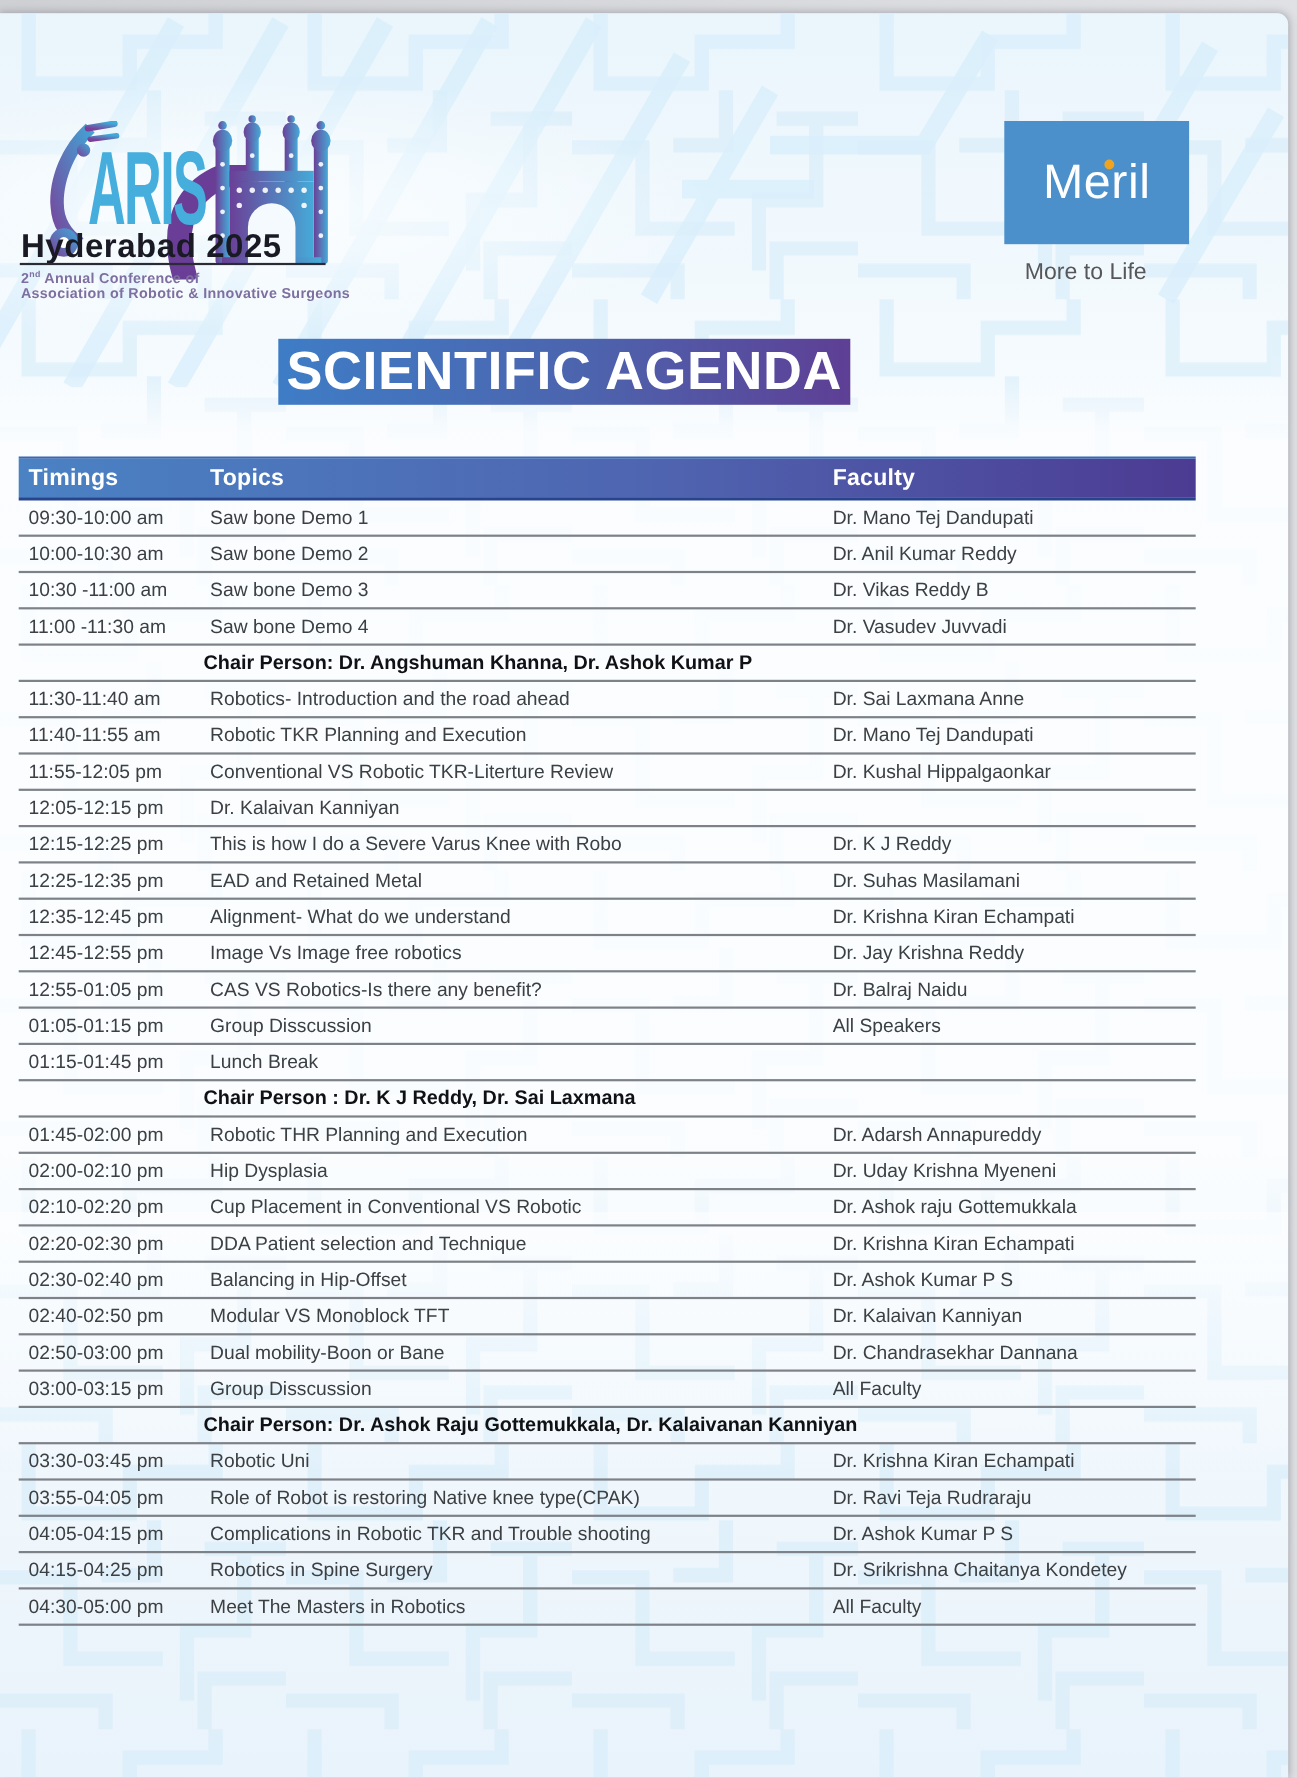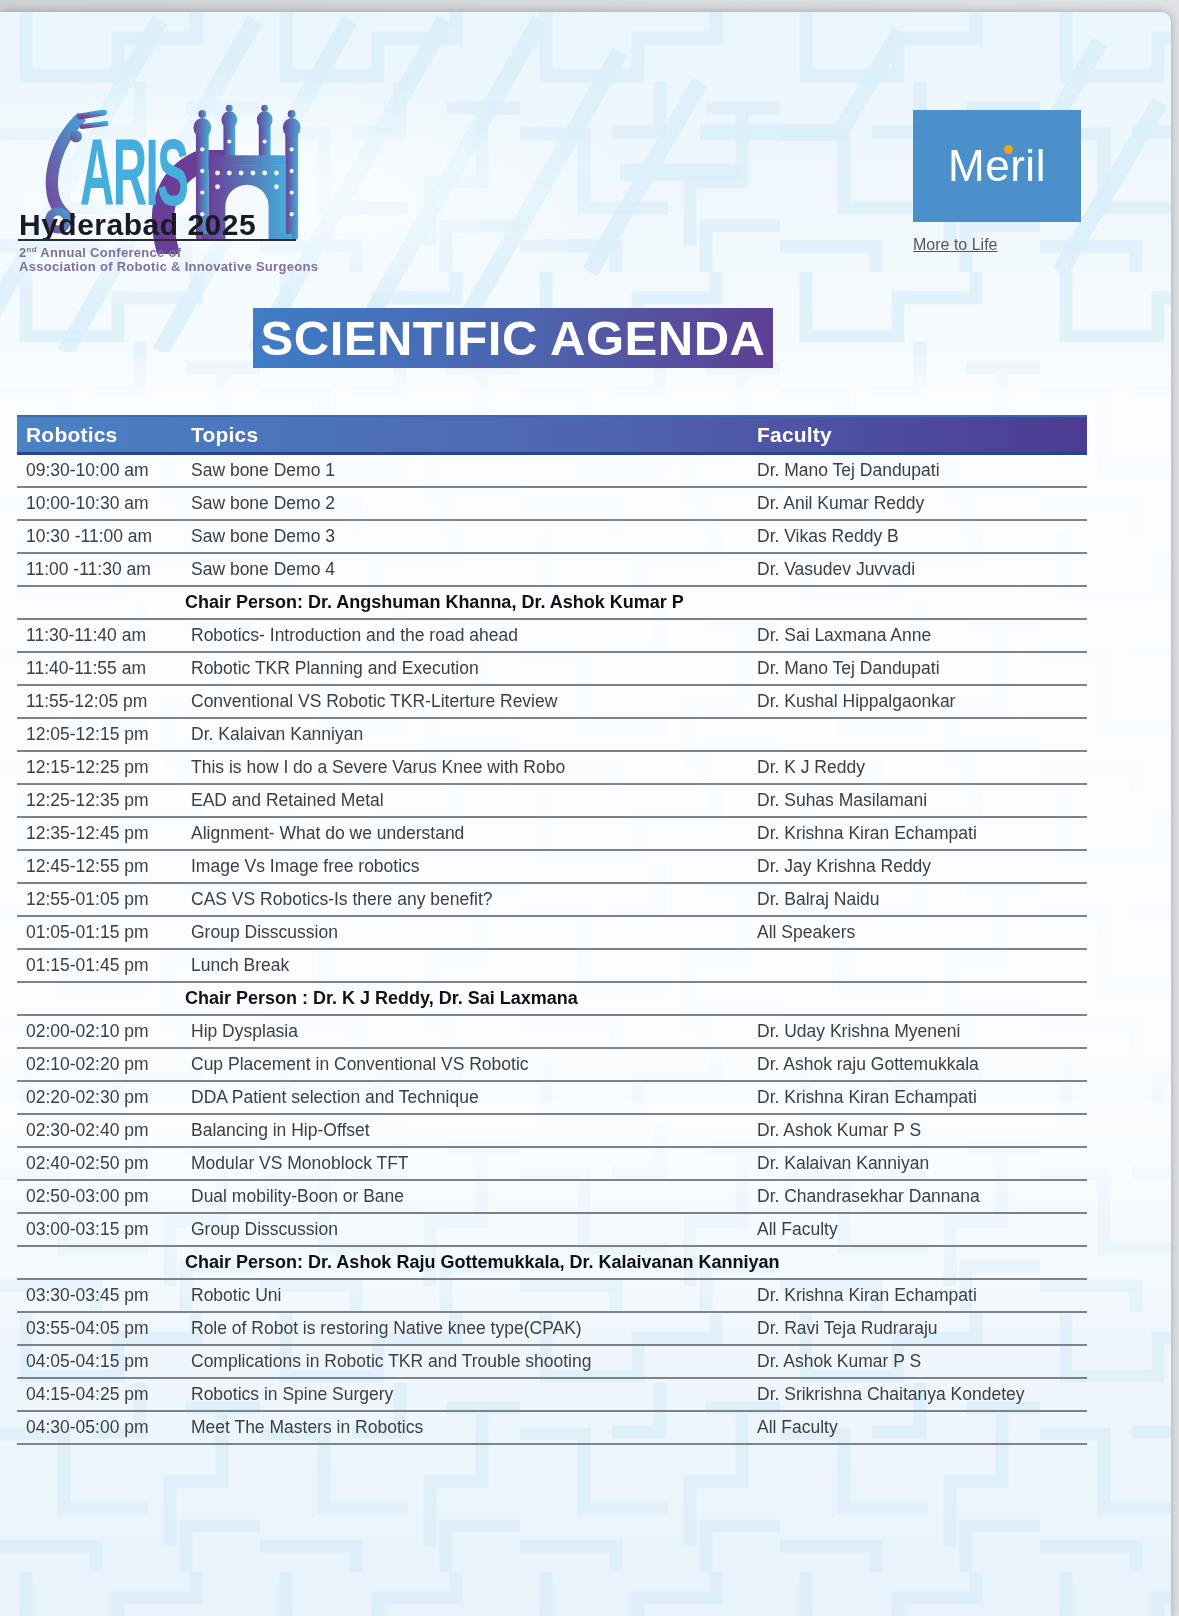"More to Life" .meril-tagline { font-size: 16px -> 21px; text-align: none -> center; text-decoration: underline -> none }
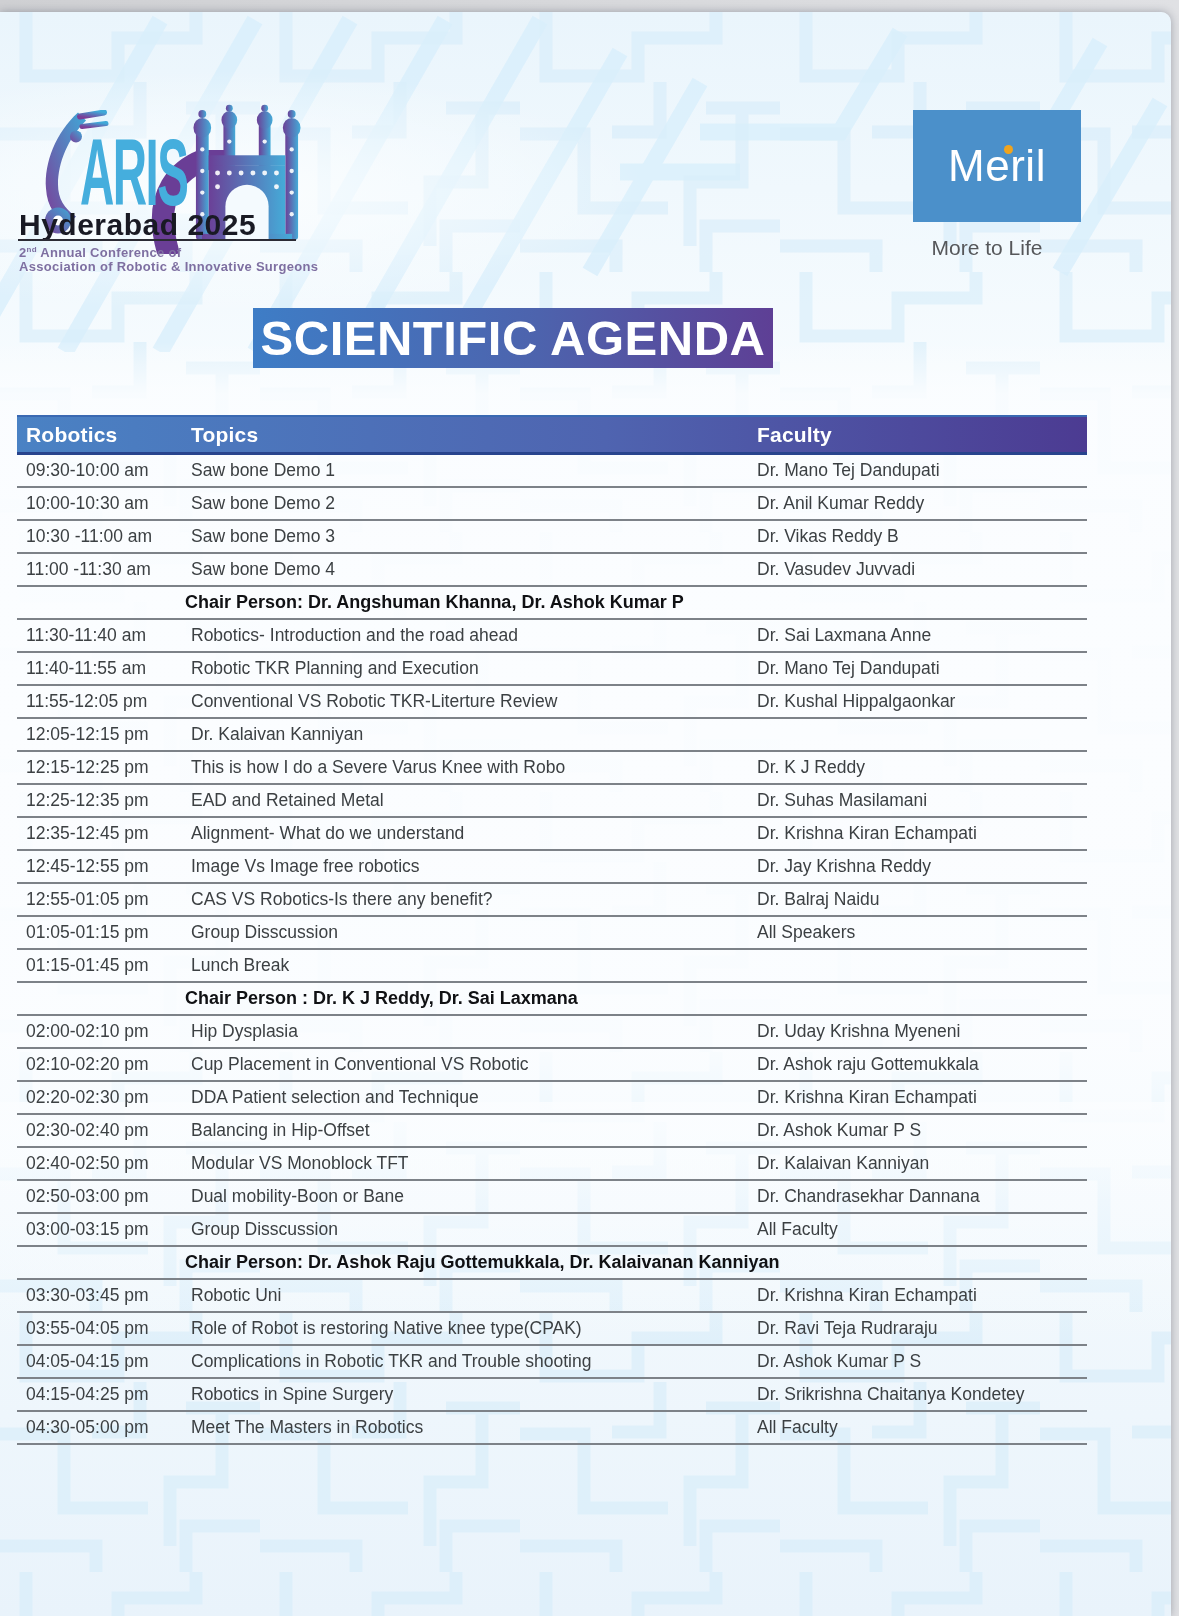"Robotics" span { text: Robotics -> Timings }
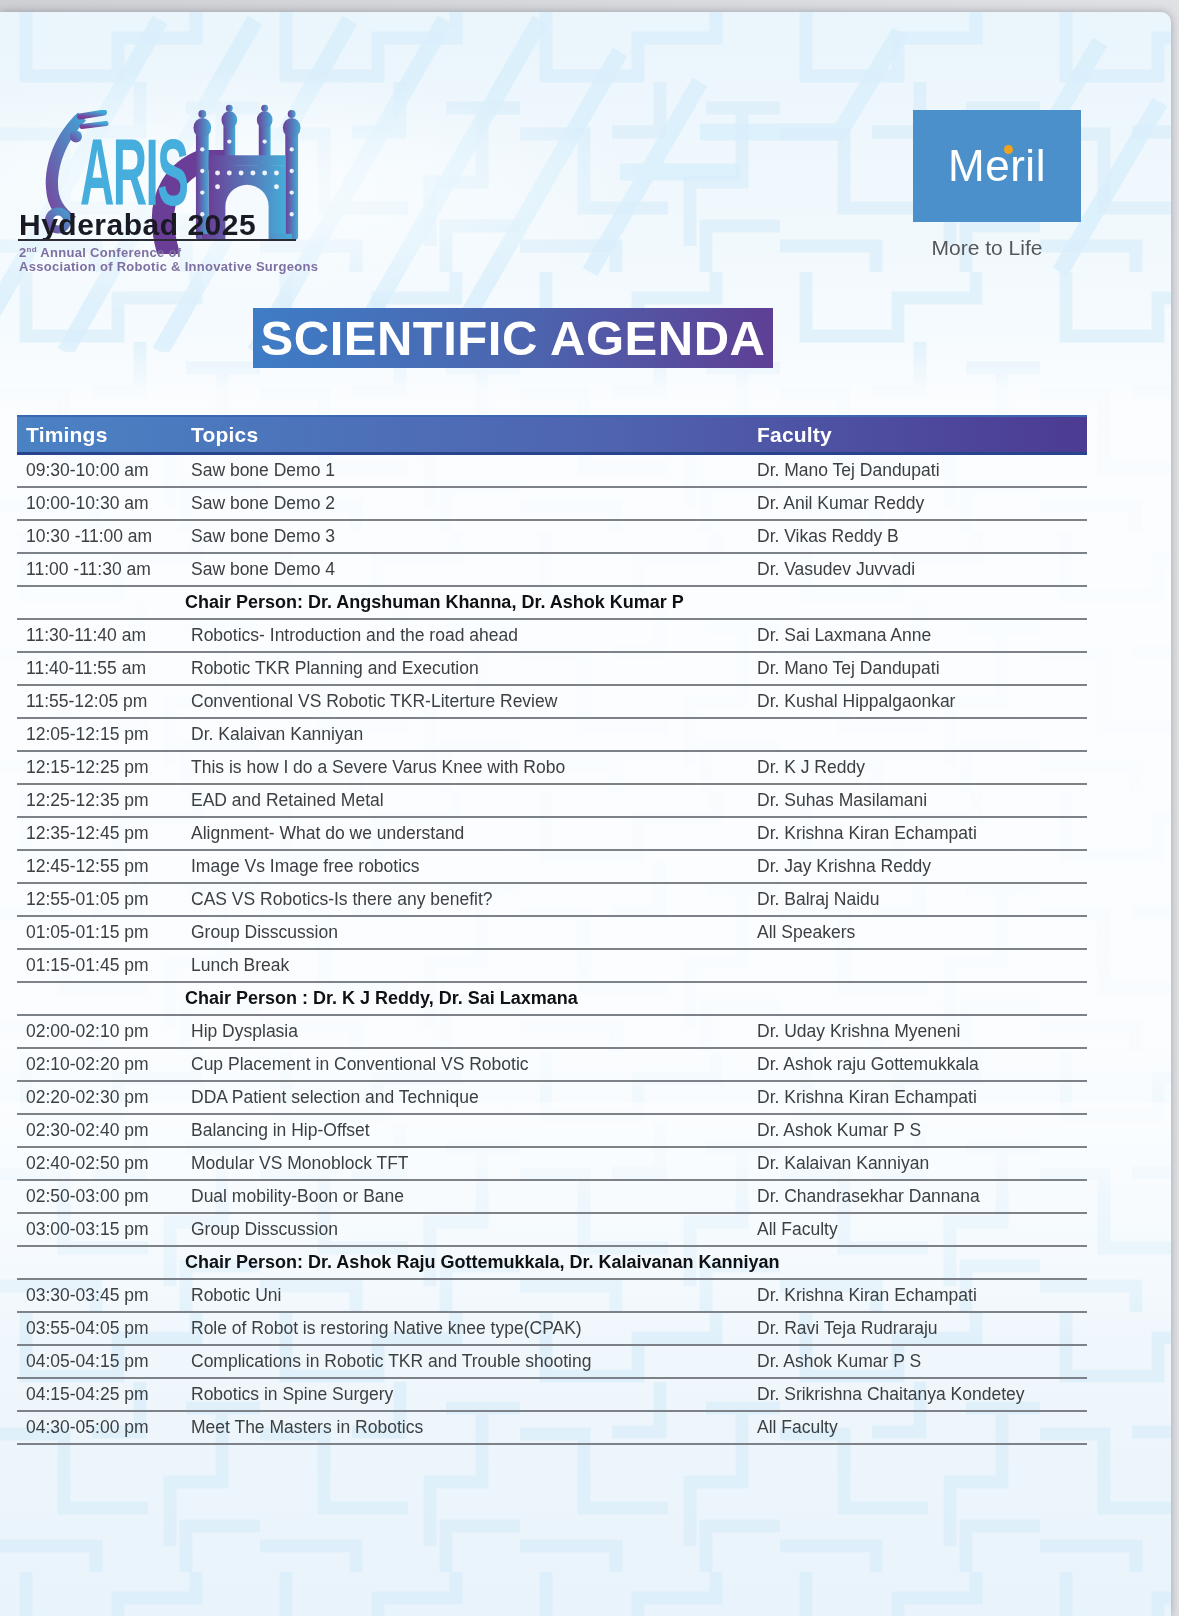"01:45-02:00 pm" div.row { html: none -> <div> <span>01:45-02:00 pm</span> <span>Robotic THR Planning and Execution</span> <span>Dr. Adarsh Annapureddy</span> </div> }
